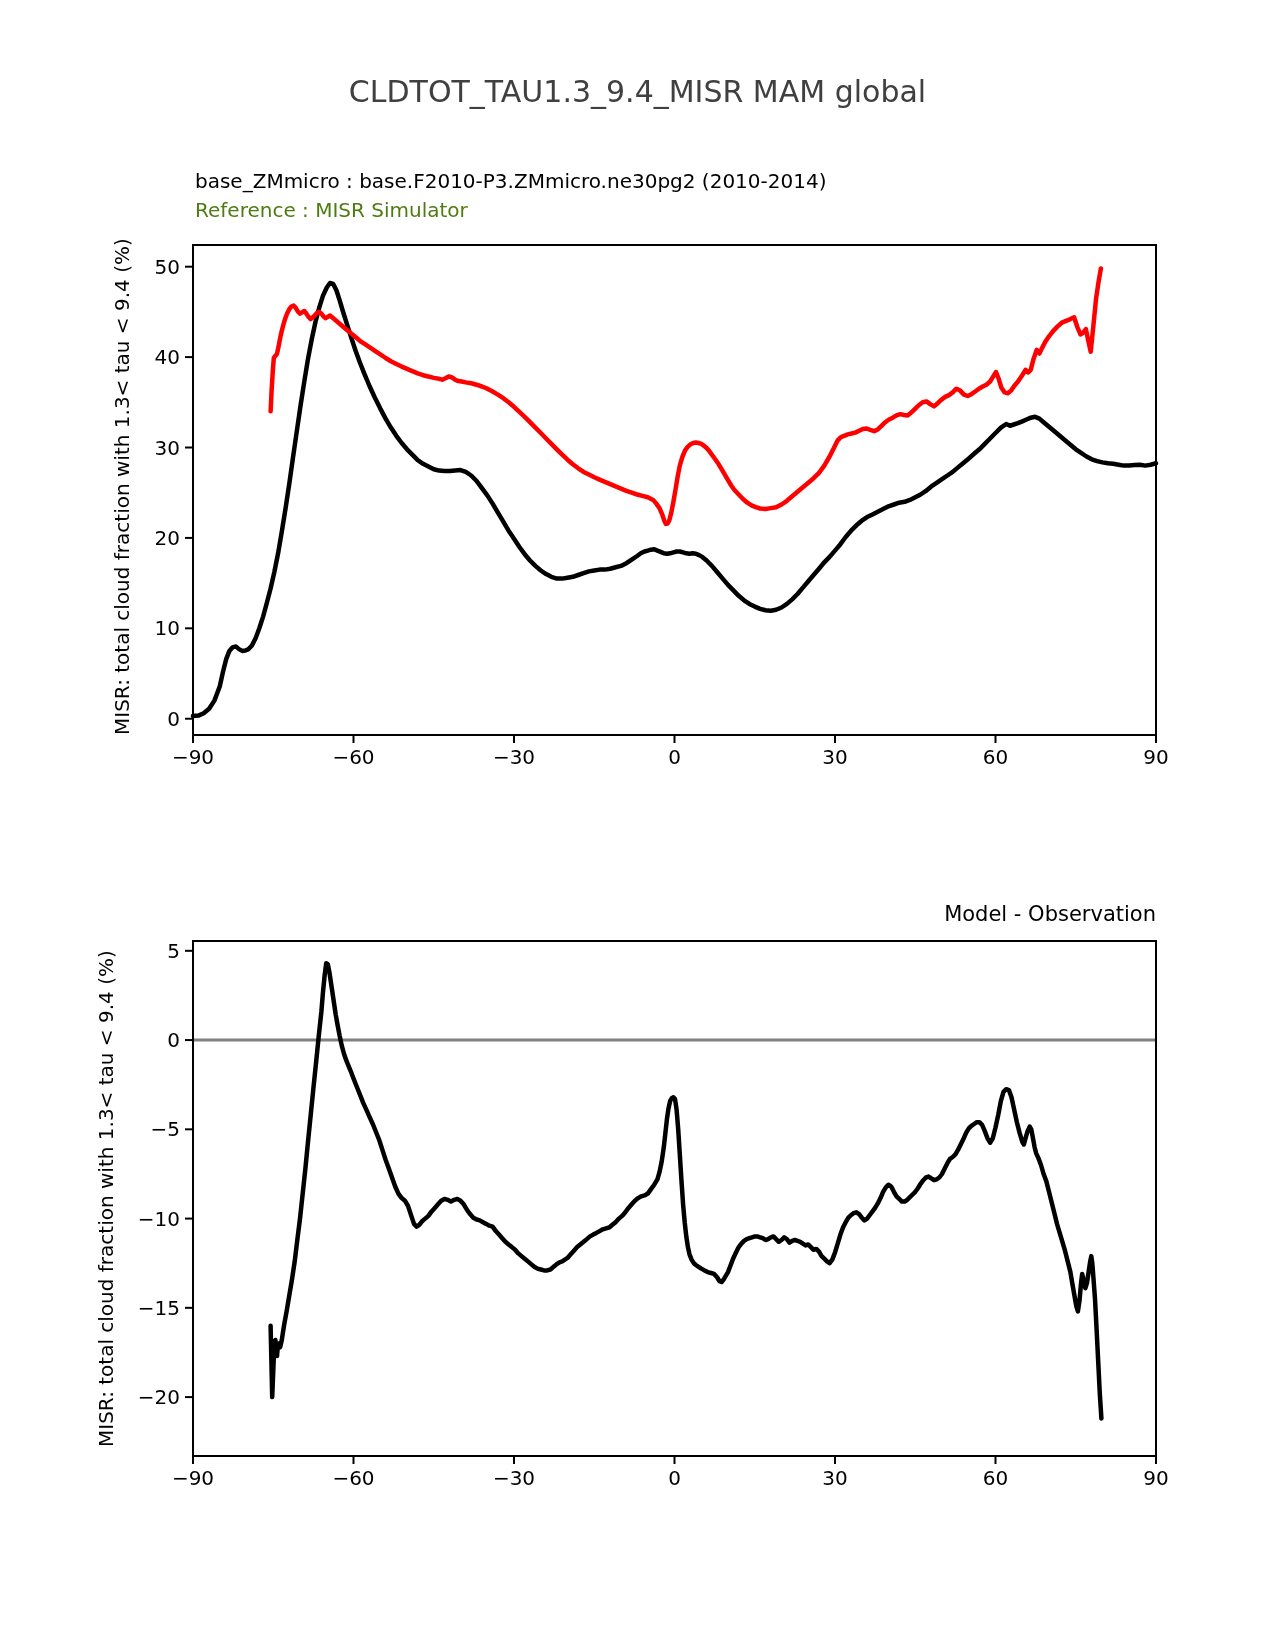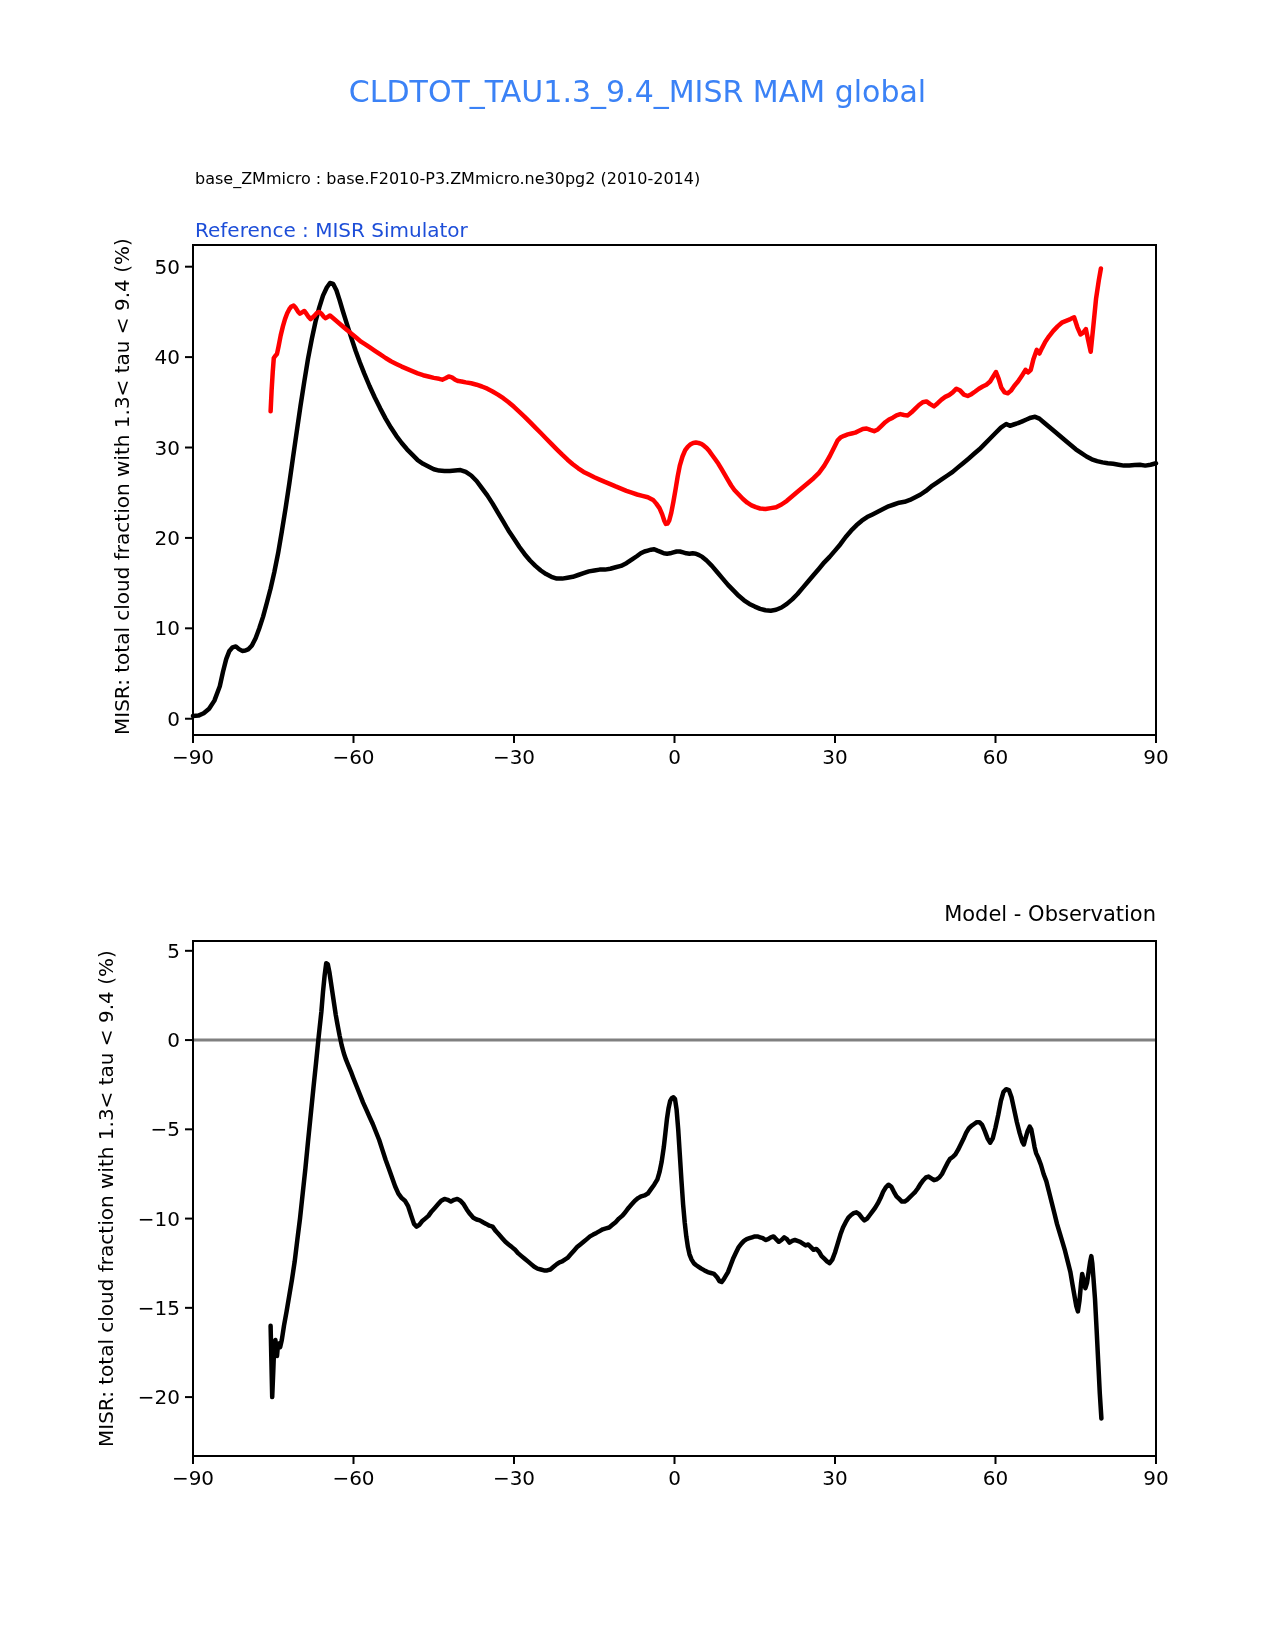"CLDTOT_TAU1.3_9.4_MISR MAM global" #page-title { color: #3b82f6 -> #404040 }
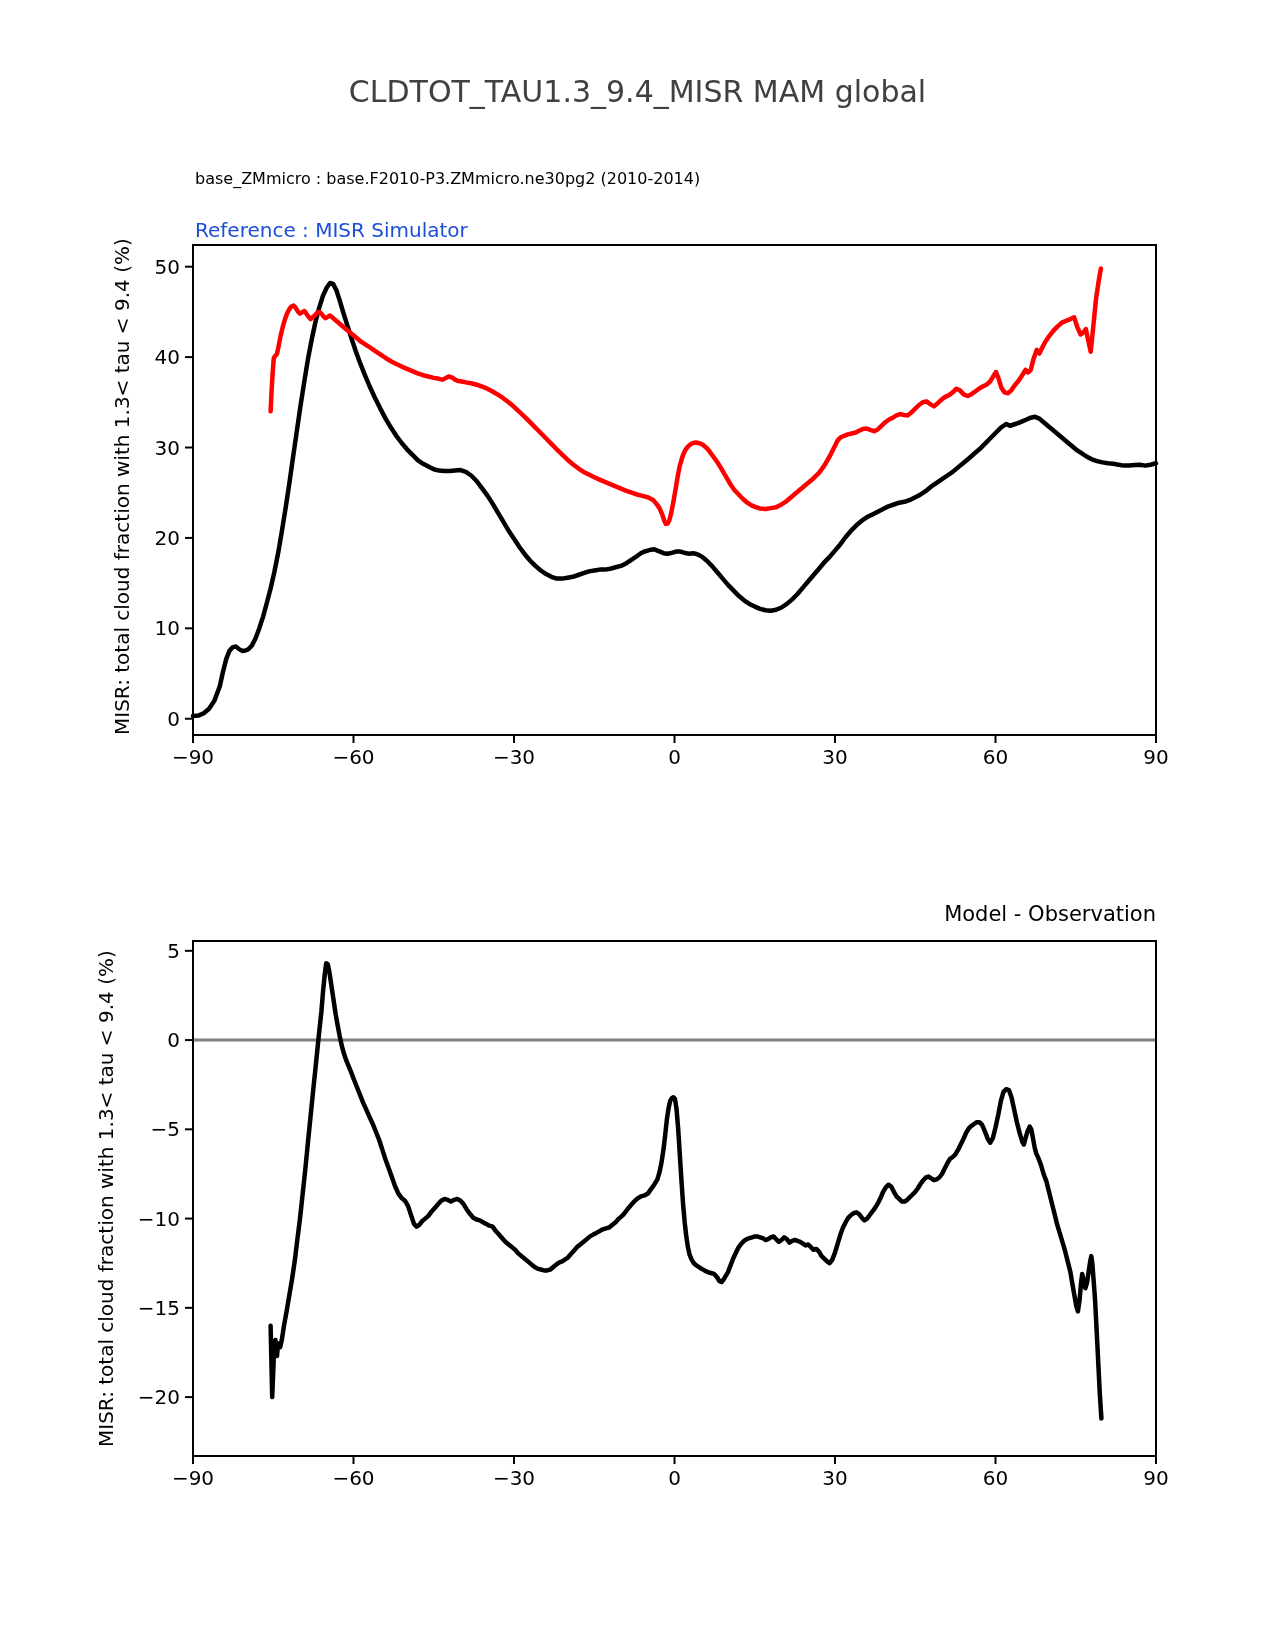"base_ZMmicro :" #subtitle-model { font-size: 16px -> 20px }
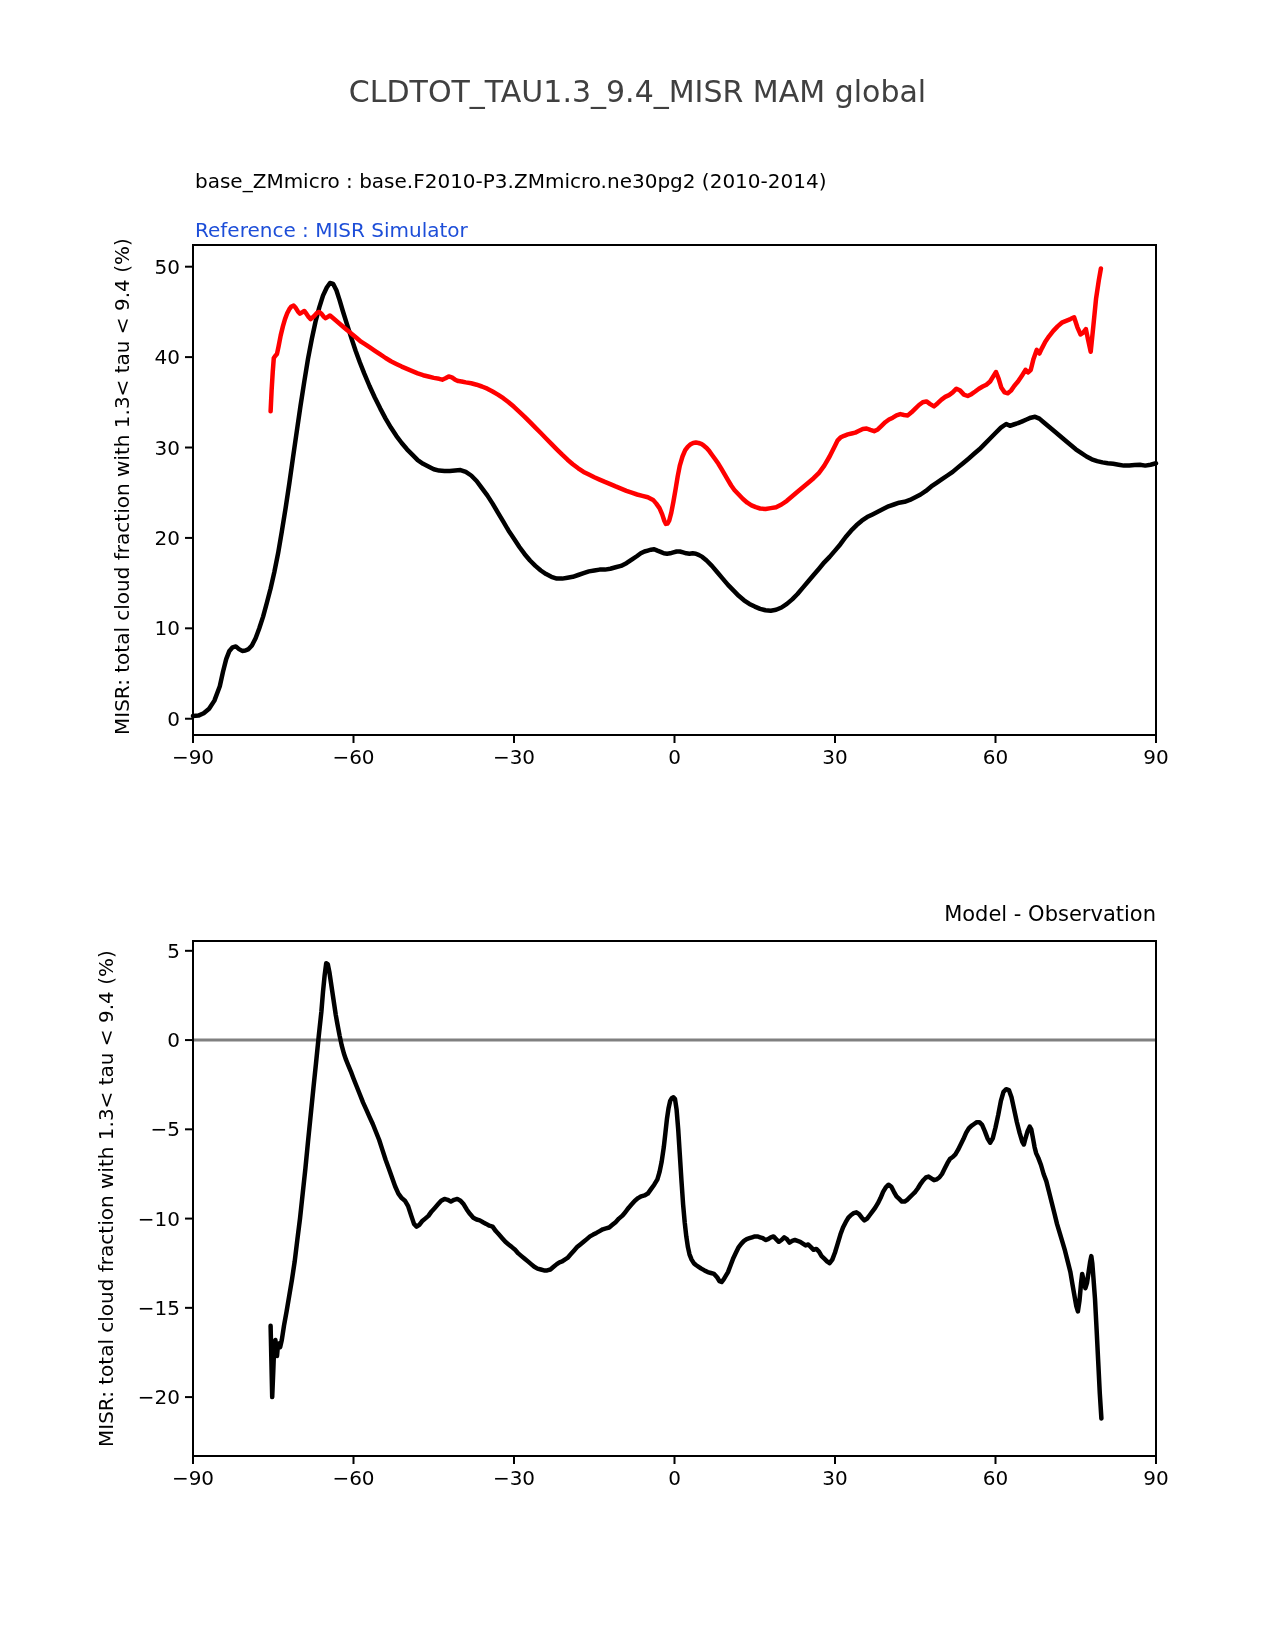"Reference : MISR Simulator" #subtitle-ref { color: #1d4ed8 -> #4d7c0f; margin-top: 20px -> none }
